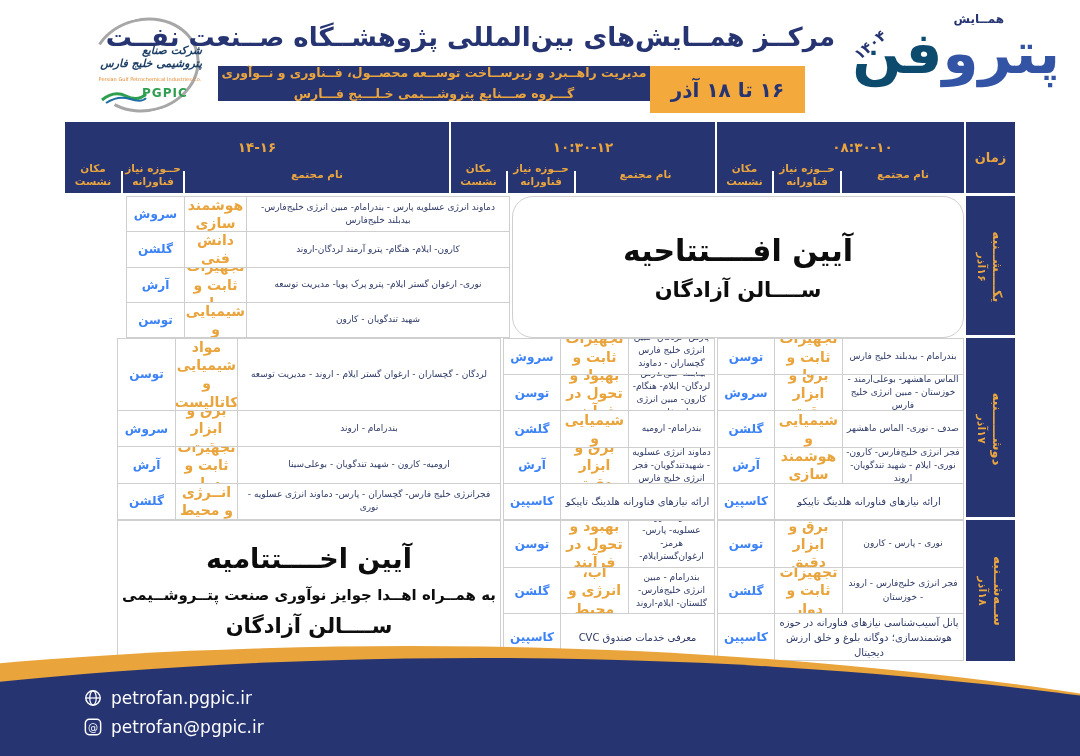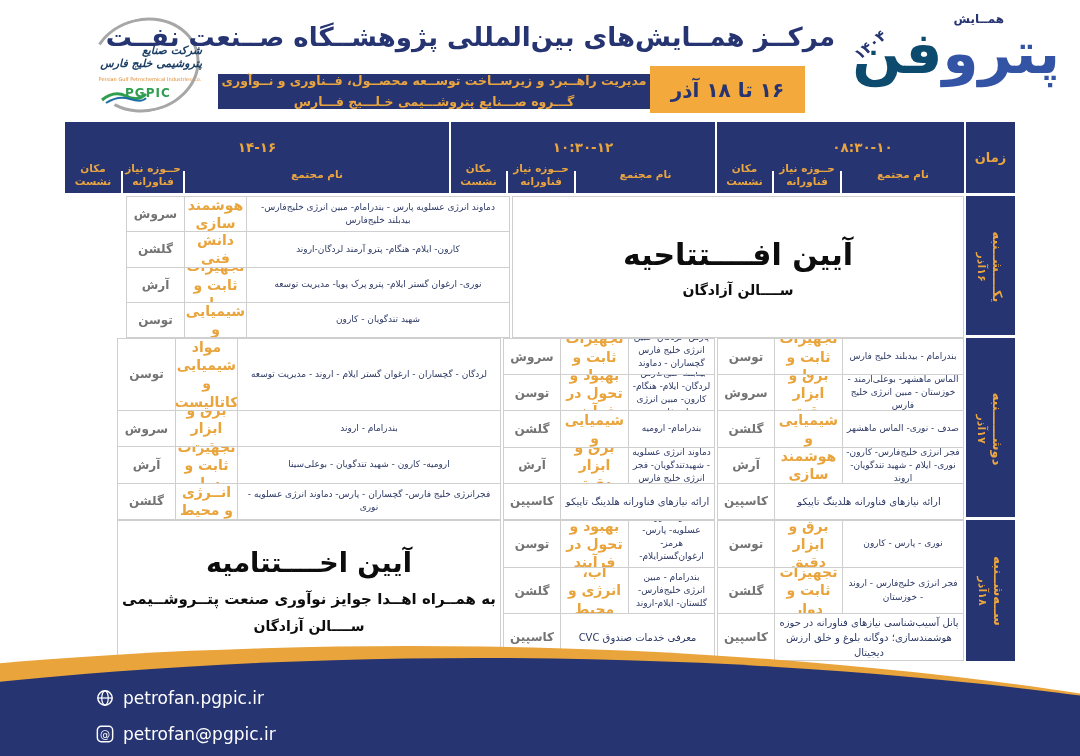"مدیریت راهــبرد و زیرســاخت توســعه" .hdr-bar { margin-top: 8px -> none }
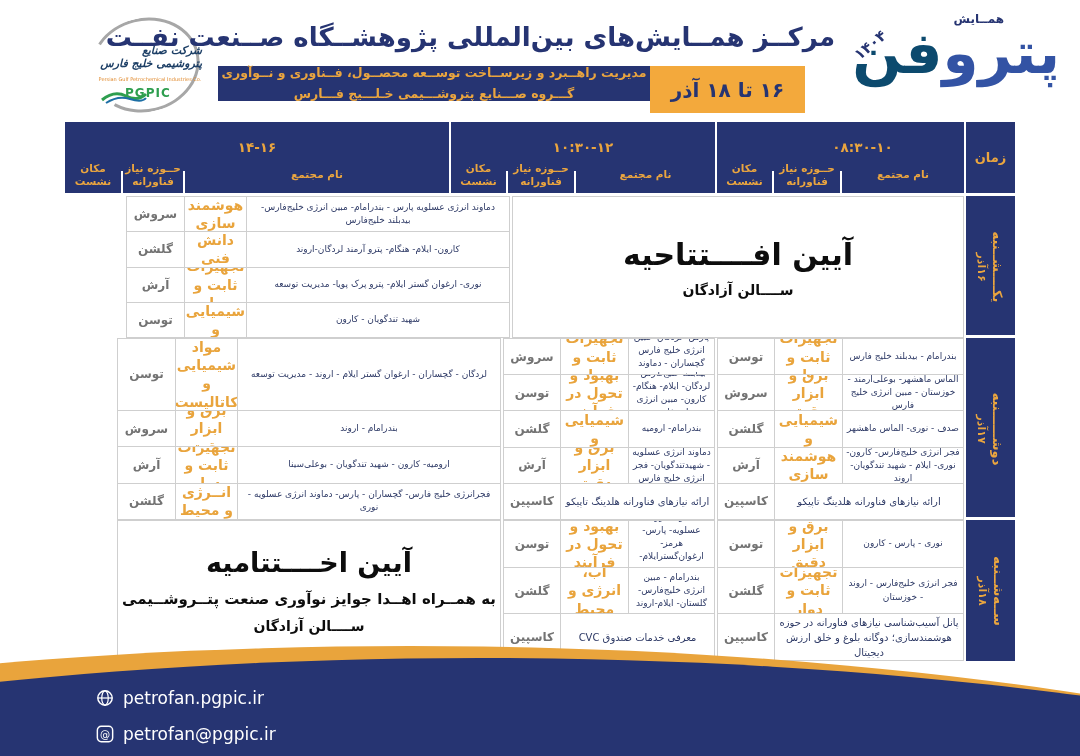"PGPIC" .pg-abbr { left: 41px -> 58px }
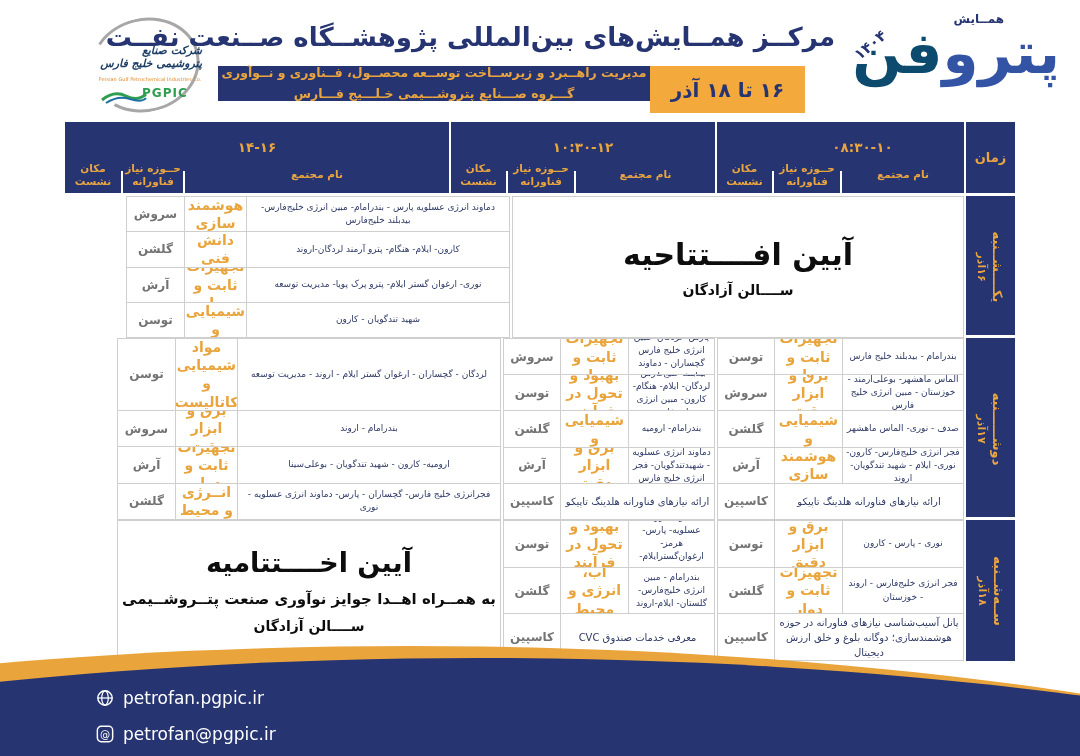"سروش" .c-venue { color: #737373 -> #3b82f6 }
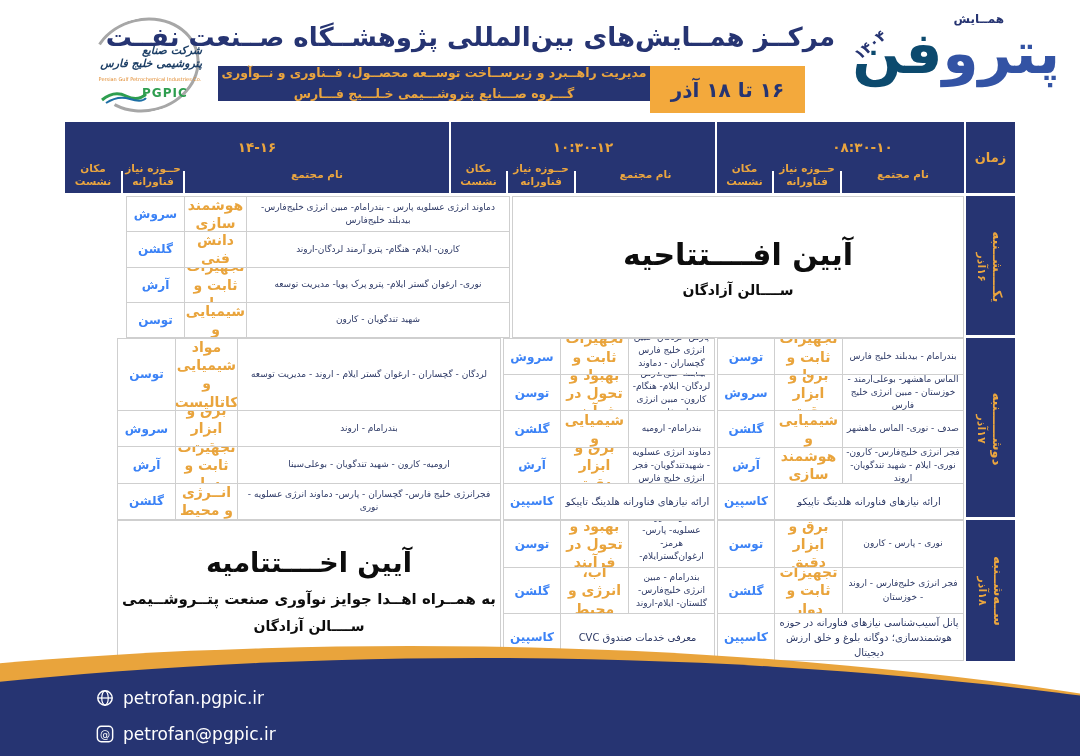"آیین افــــتتاحیه" .w-ab { border-radius: none -> 21px }
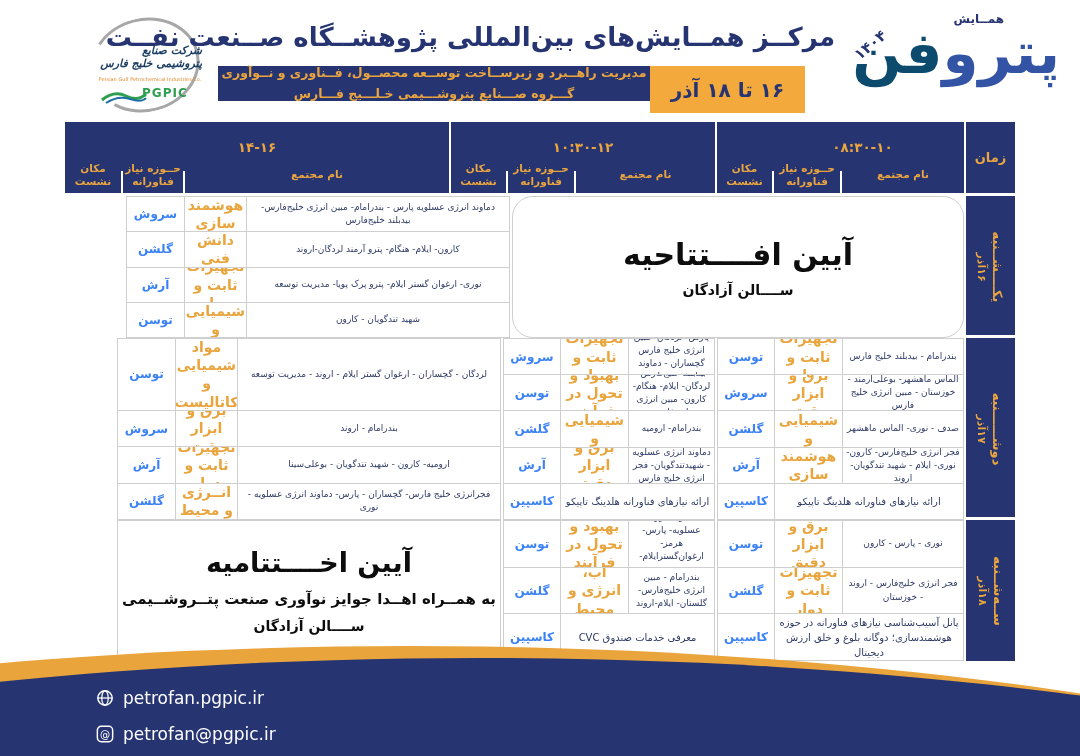"ســــالن آزادگان" .cer-venue { font-size: 14px -> 21px }
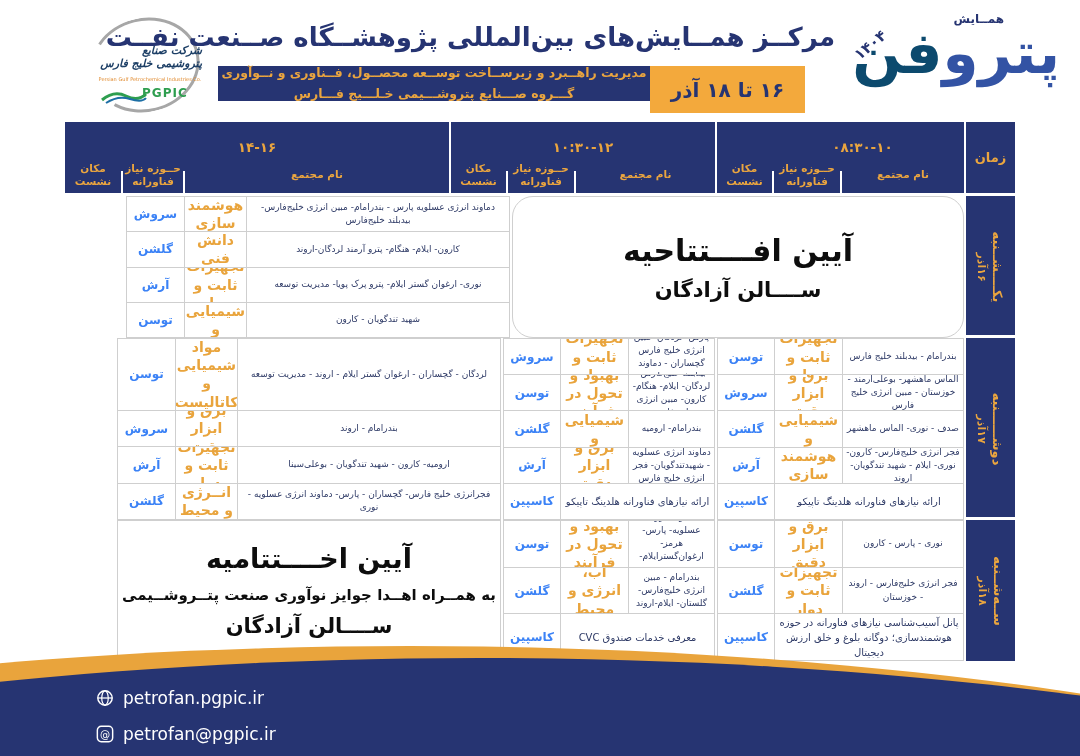"petrofan.pgpic.ir" .contact { gap: 16px -> 9px; left: 96px -> 84px }
